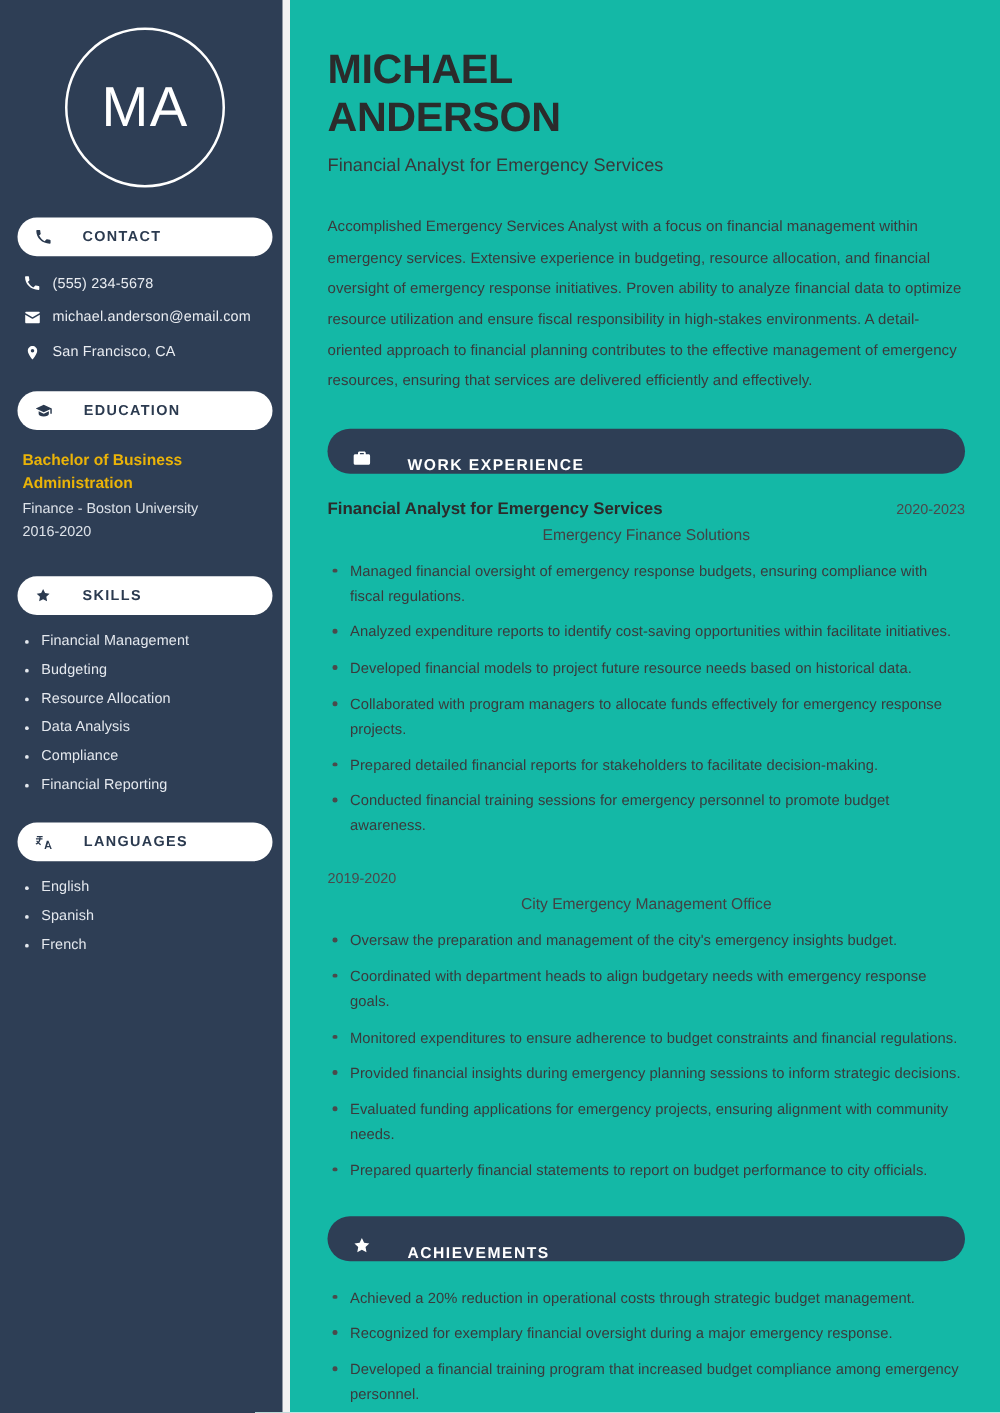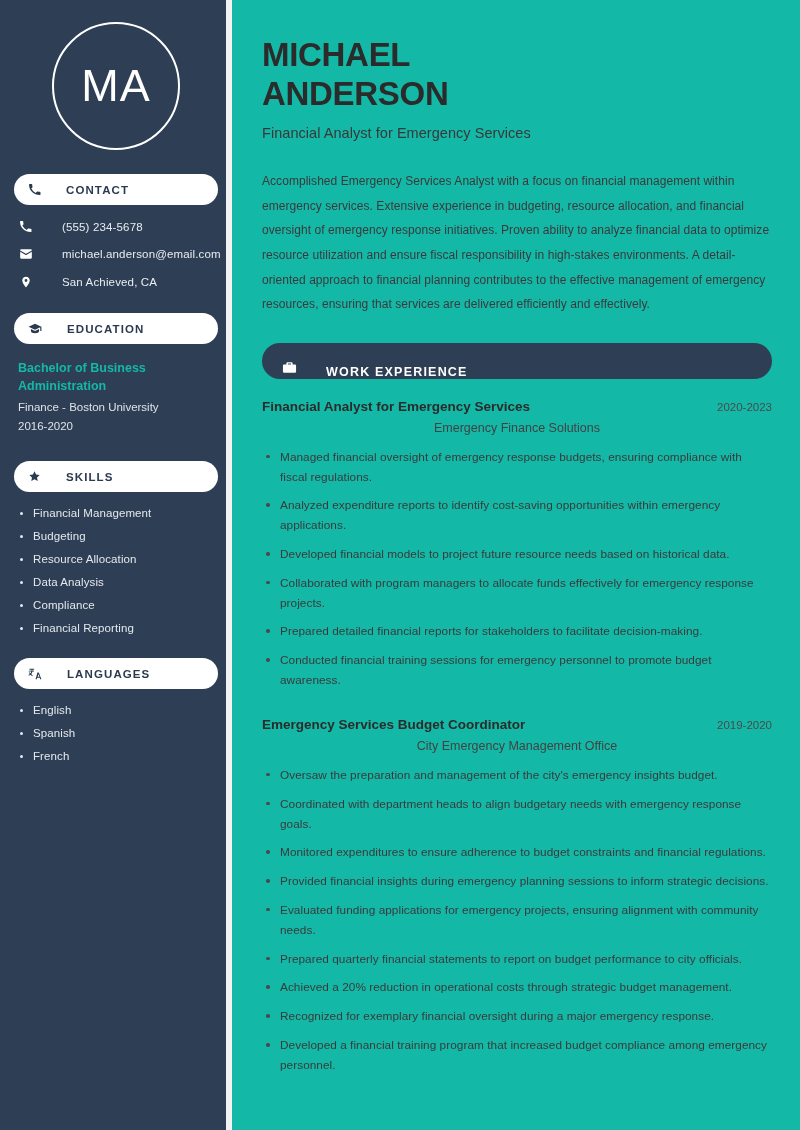"(555) 234-5678" .contact-row { gap: 29px -> 9px }
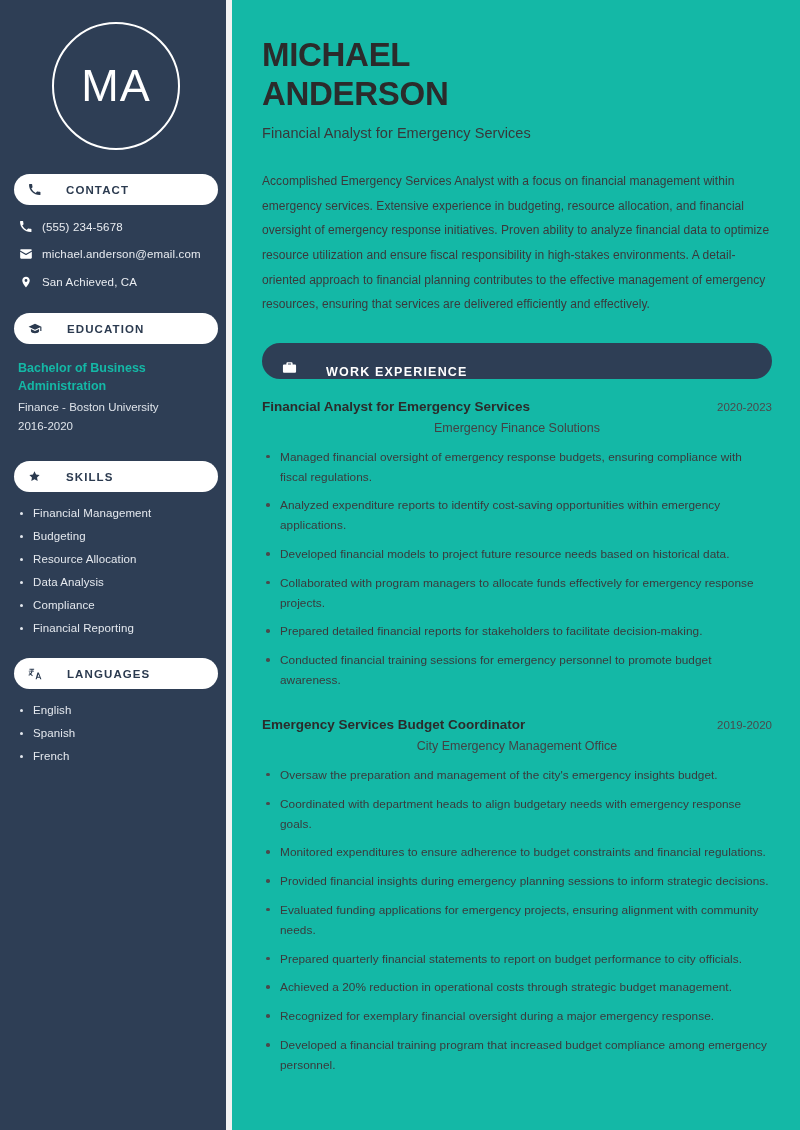"San Achieved, CA" span.txt { text: Achieved -> Francisco }
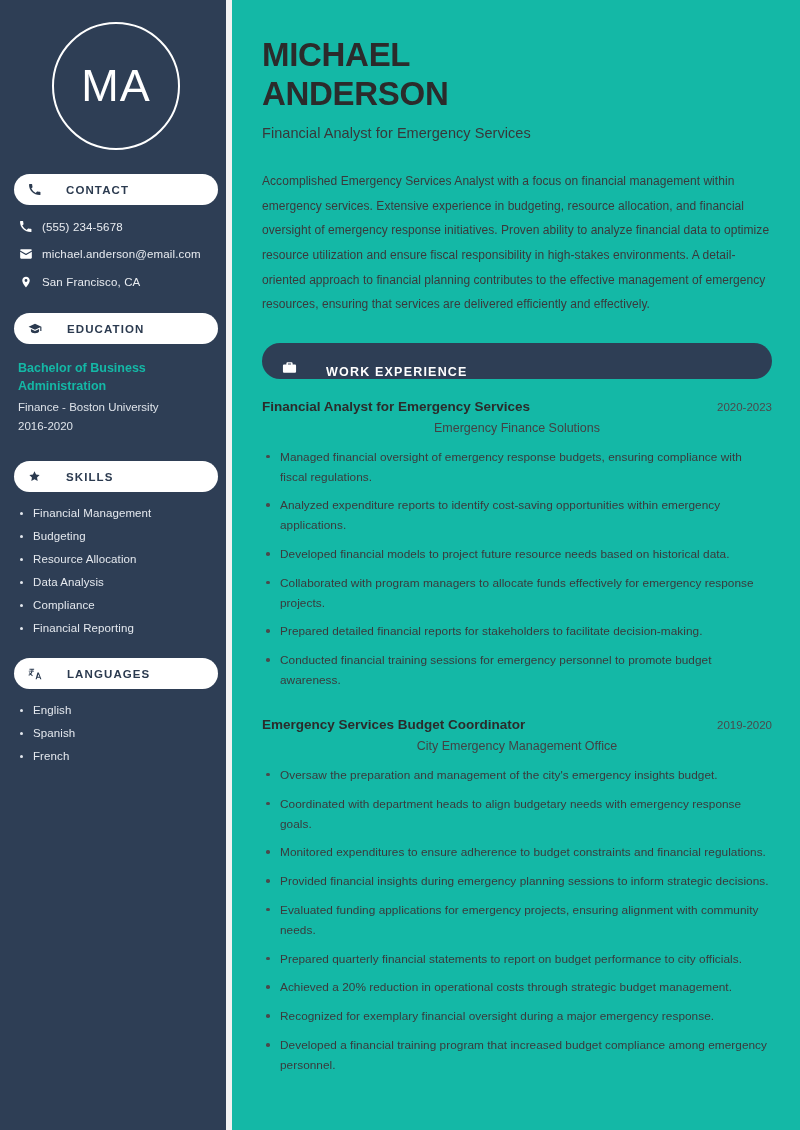"Bachelor of Business Administration" .edu-degree { color: #14b8a6 -> #eab308 }
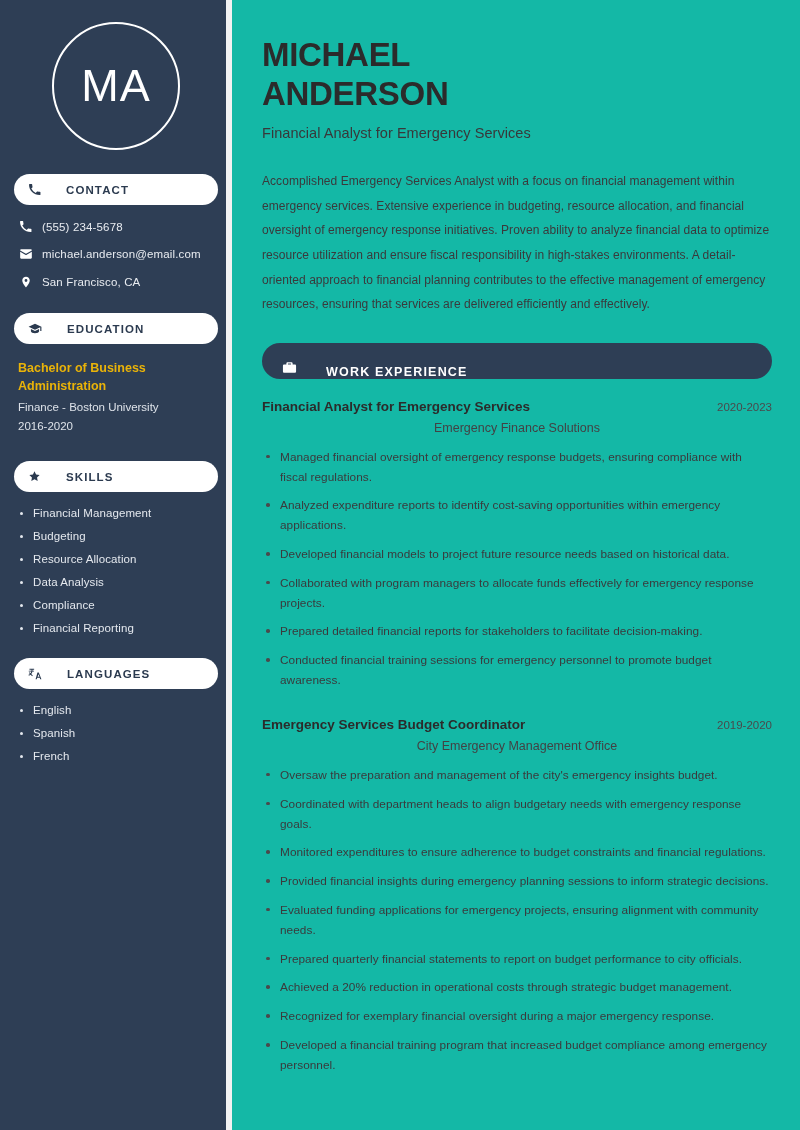"Analyzed expenditure reports to identify" li { text: emergency applications -> facilitate initiatives }
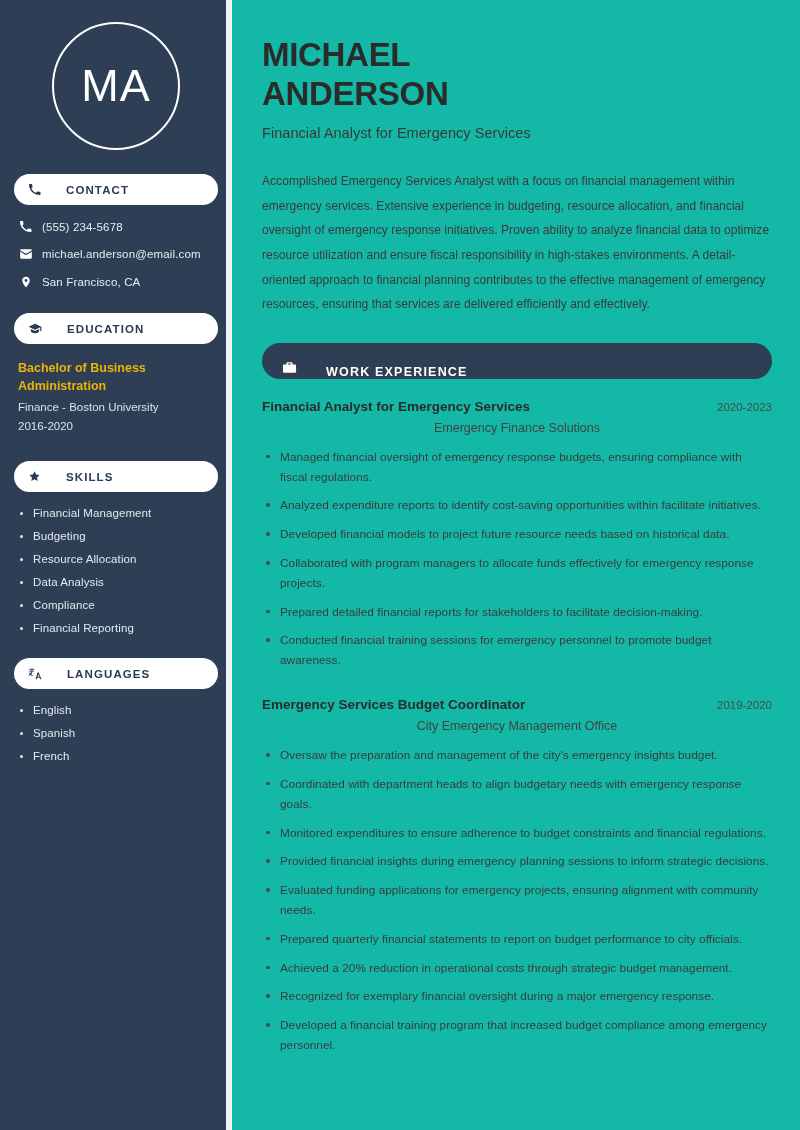"Emergency Services Budget Coordinator" span.job-role { html: <span>Emergency Services Budget Coordinator</span> -> none }
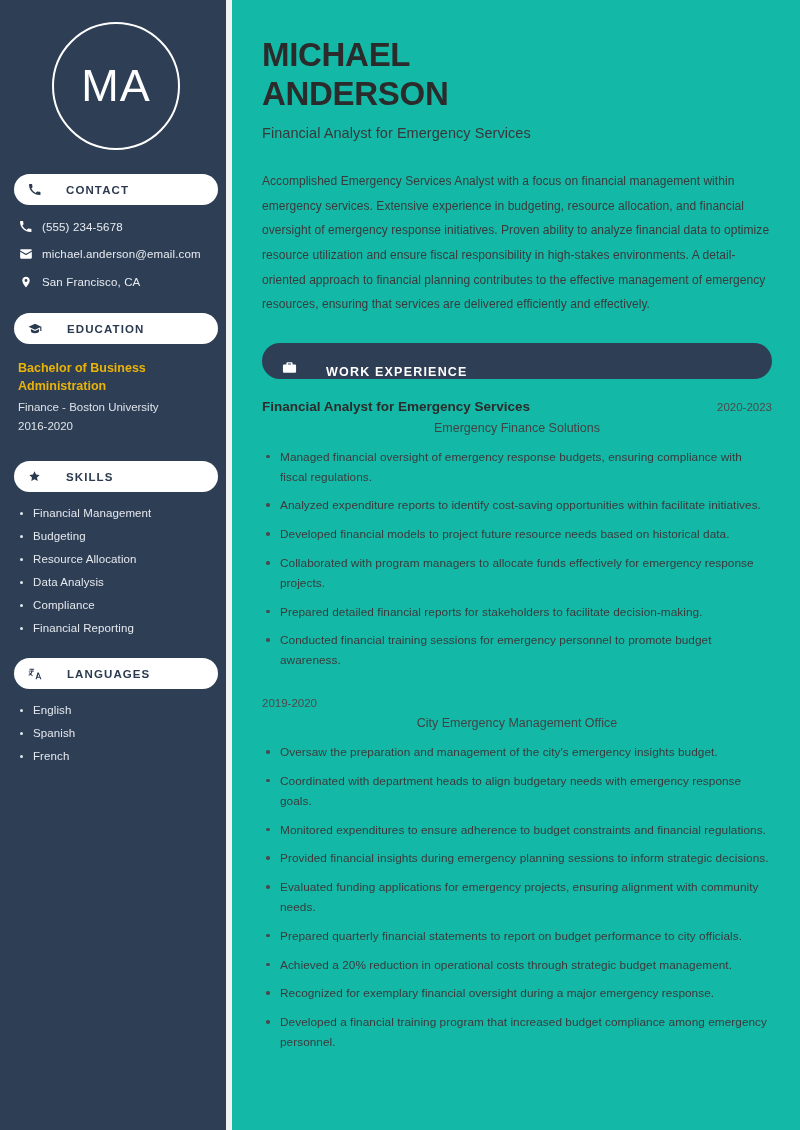"ACHIEVEMENTS" div.section-bar { html: none -> <div> <span> <svg> <path></path> </svg> </span> <span>ACHIEVEMENTS</span> </div> }
